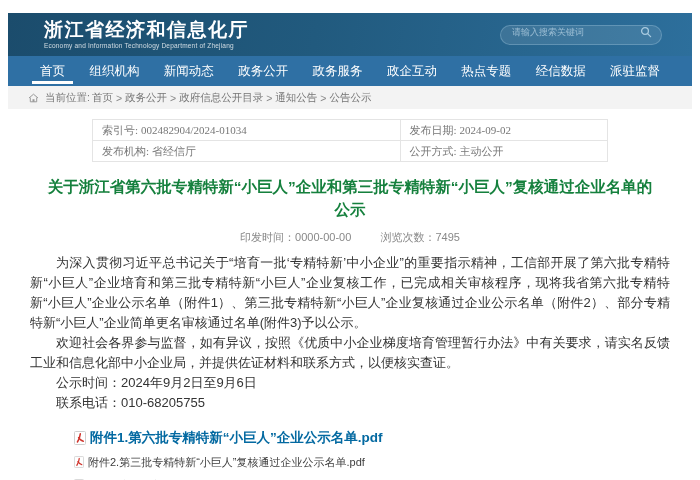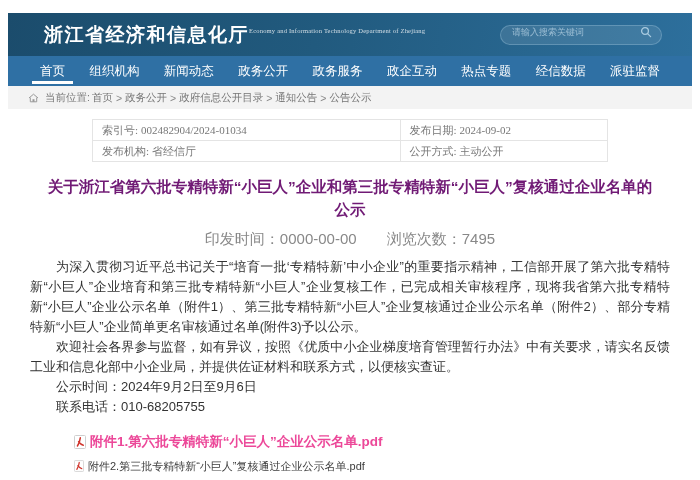"浙江省经济和信息化厅" .logo-block { flex-direction: none -> column; font-family: Liberation Serif, serif -> none }
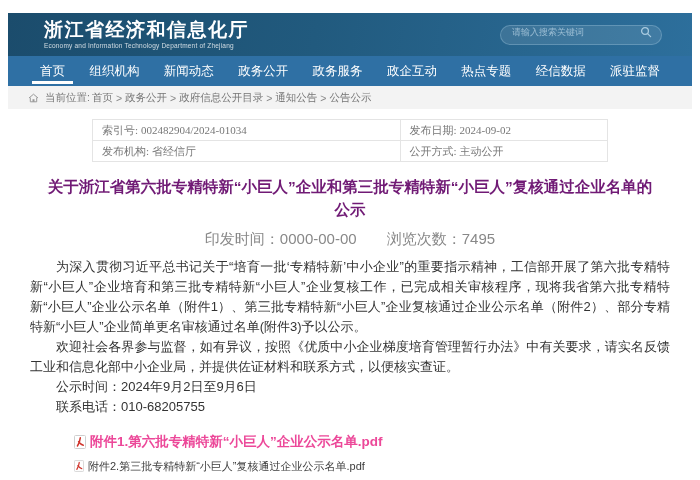"关于浙江省第六批专精特新“小巨人”企业和第三批专精特新“小巨人”复核通过企业名单" .doc-title { color: #701a75 -> #15803d }
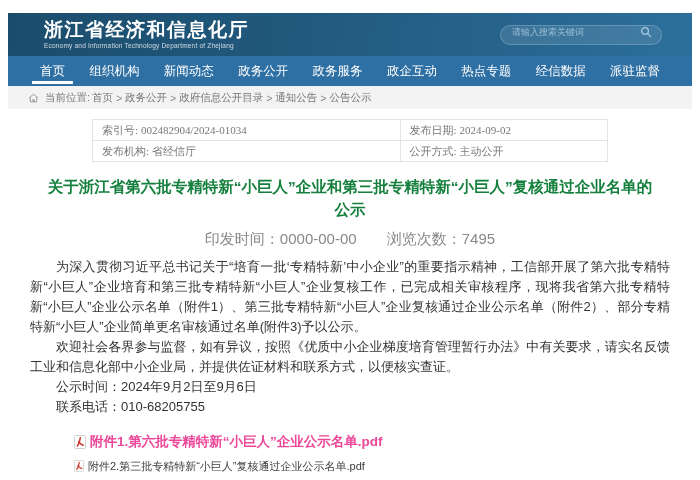"印发时间：0000-00-00 浏览次数：7495" .doc-meta { font-size: 15px -> 11px }
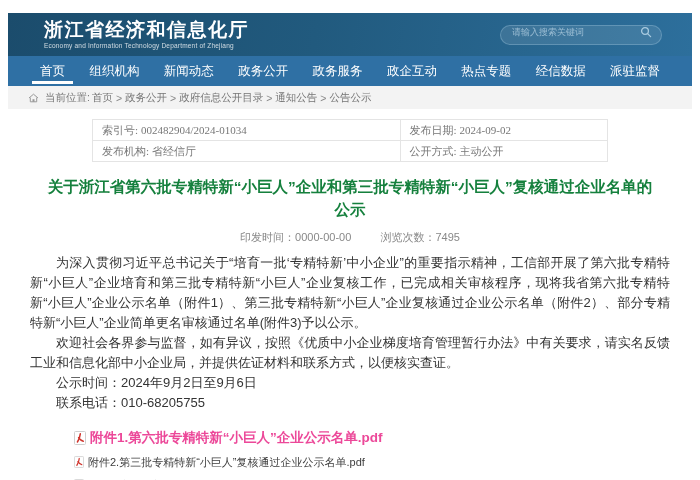"附件1.第六批专精特新“小巨人”企业公示名单.pdf" .attachment.lg { color: #ec4899 -> #0369a1 }
